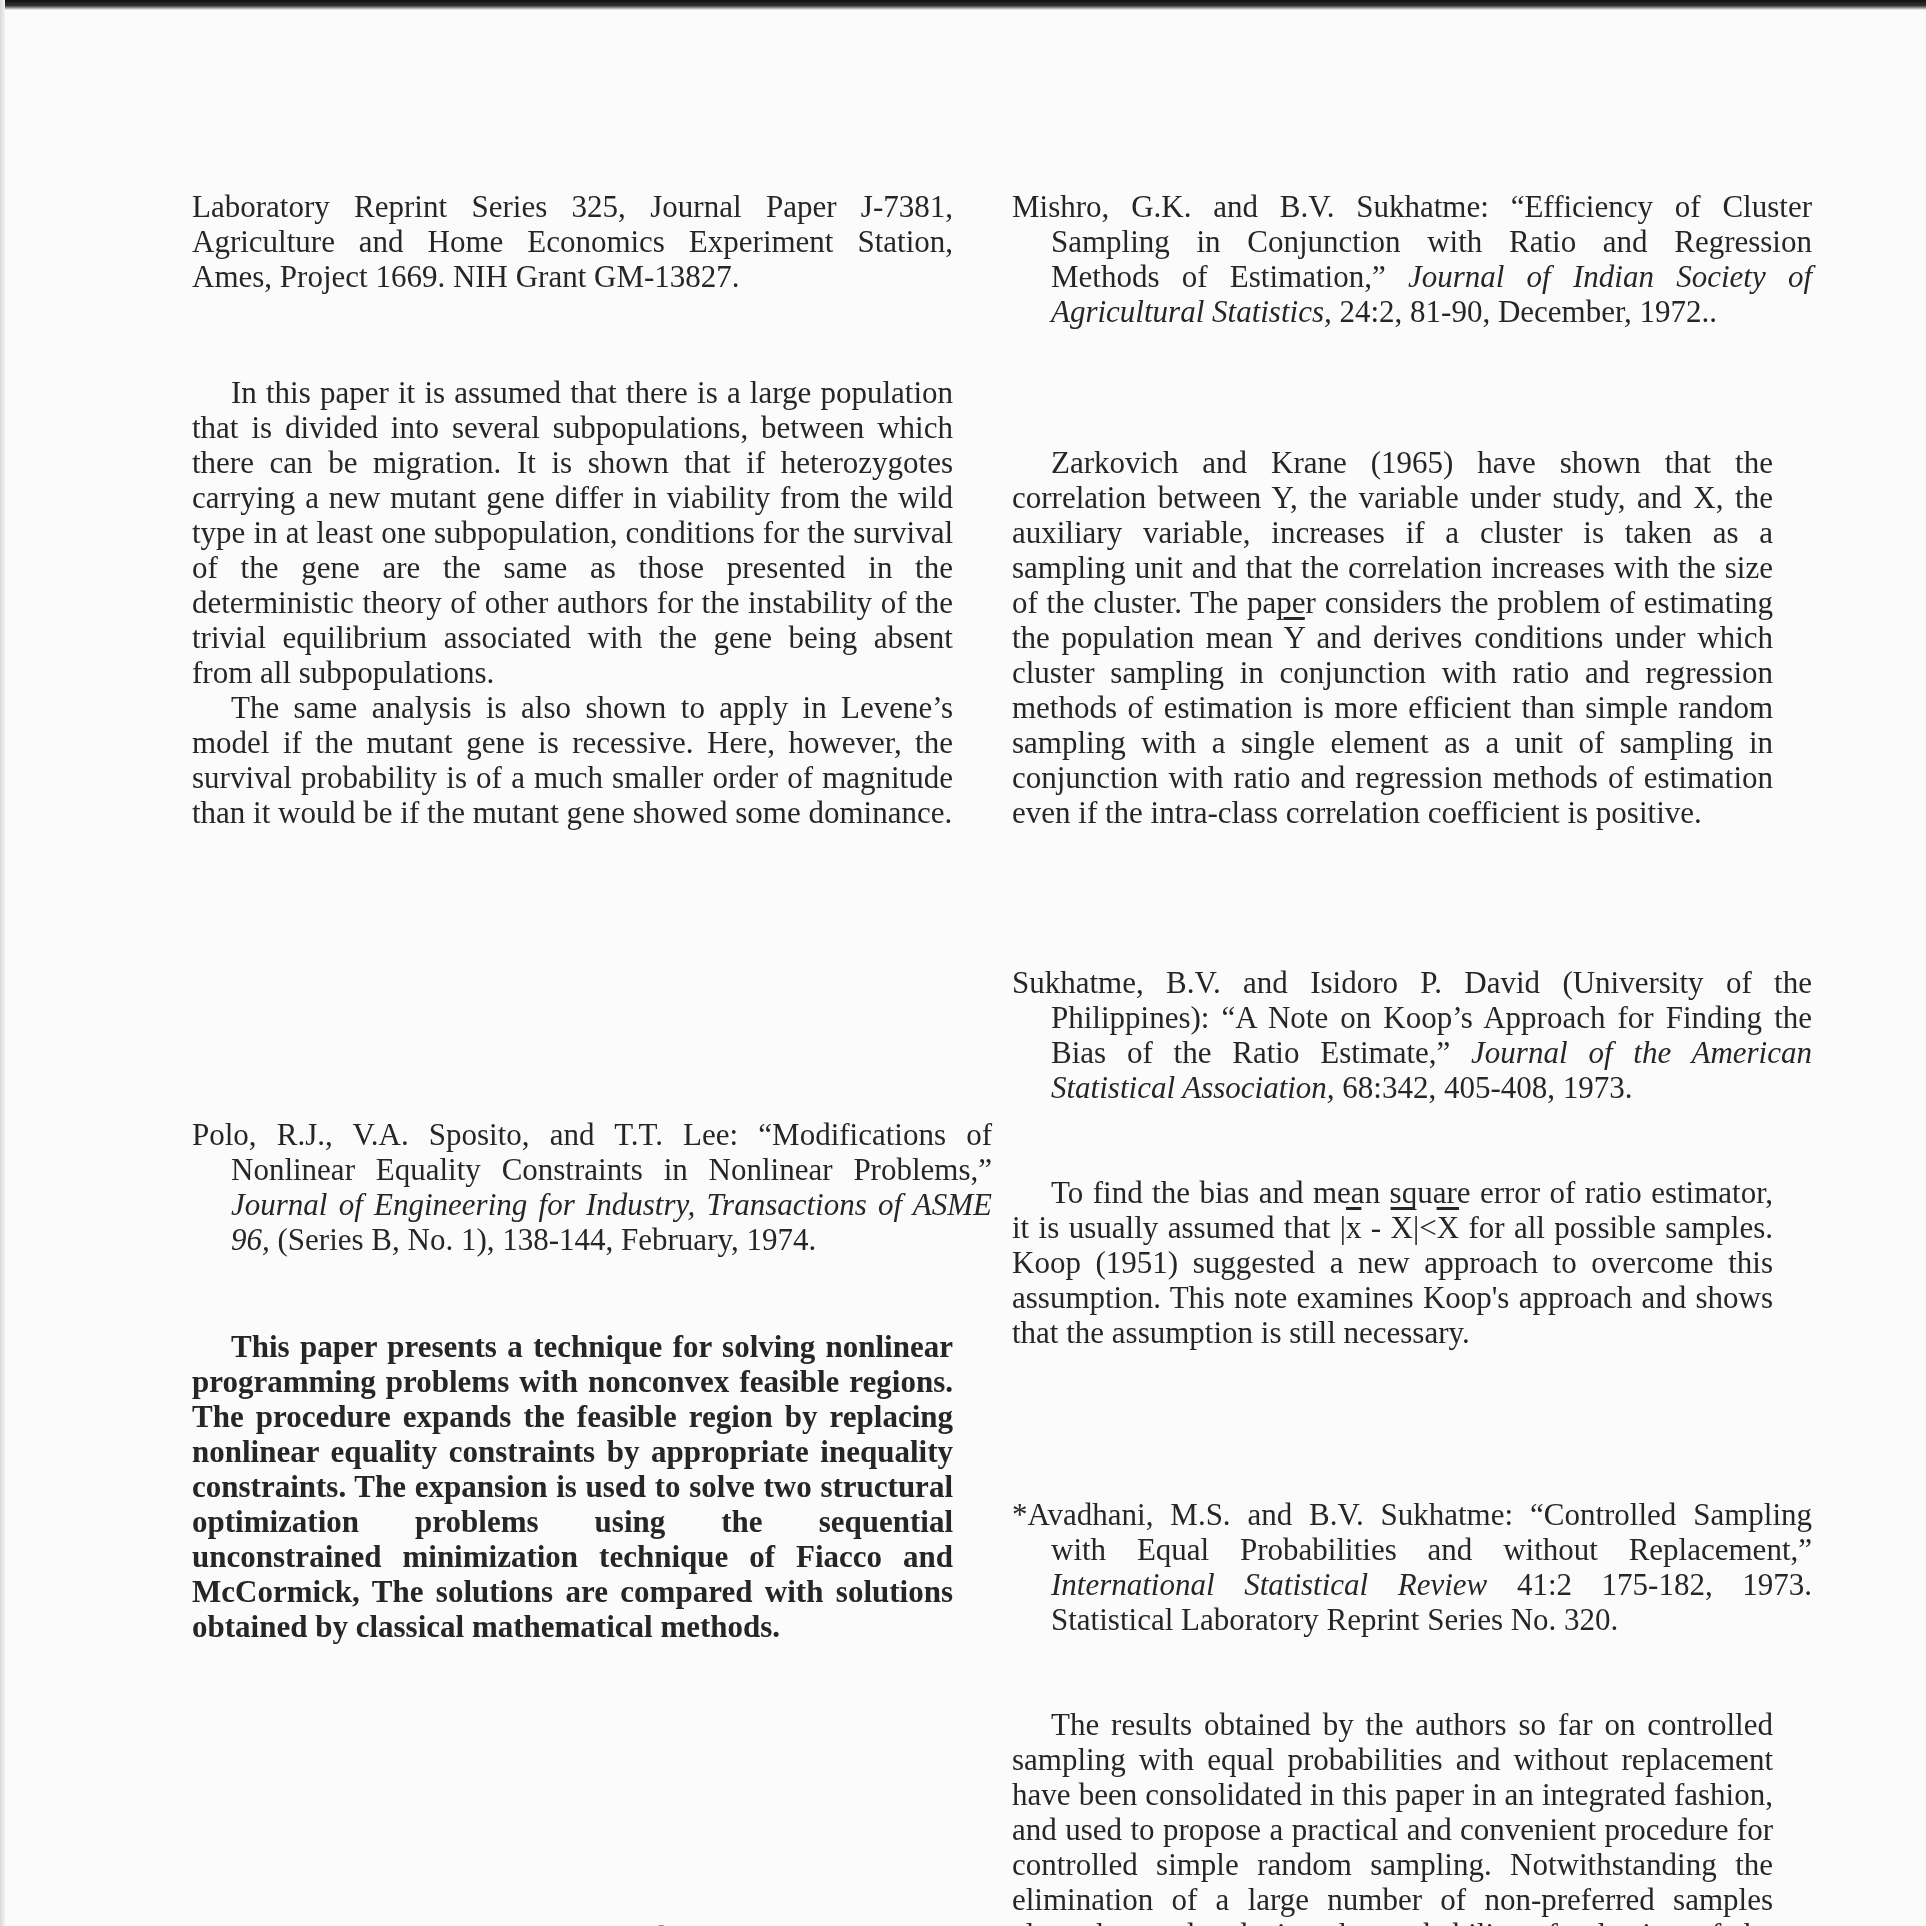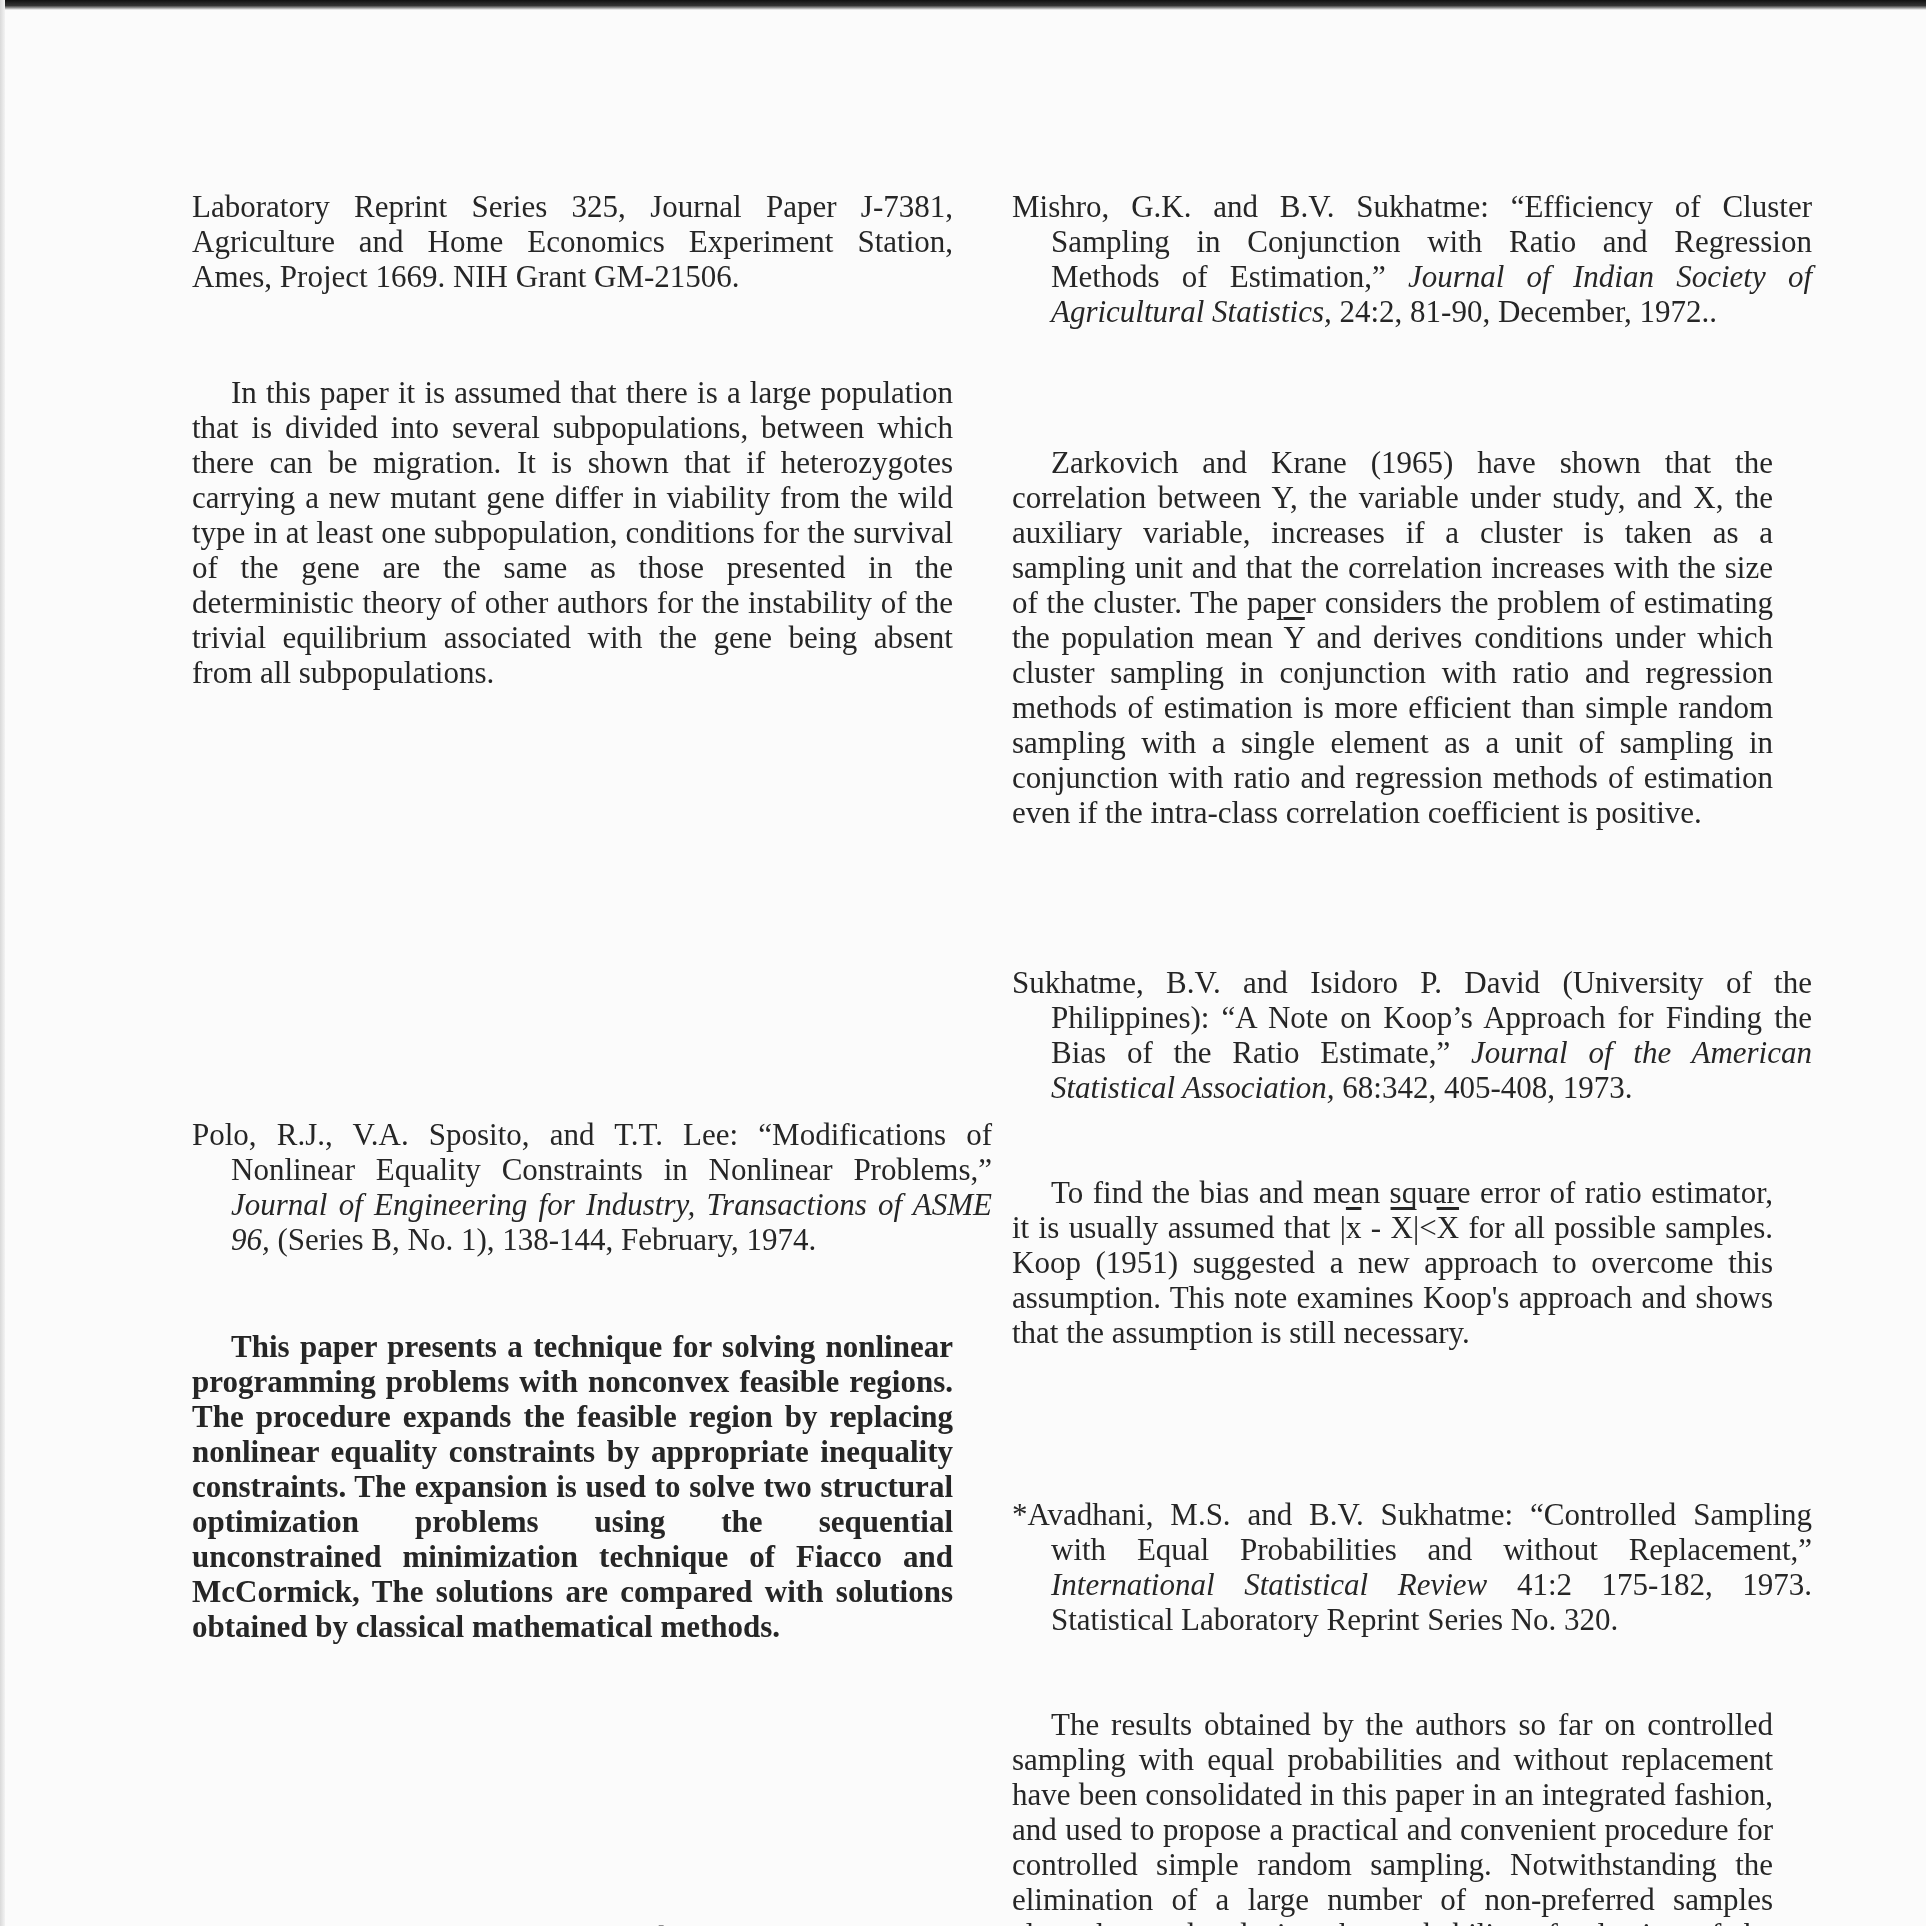"Laboratory Reprint Series 325, Journal" span { text: GM-21506 -> GM-13827 }
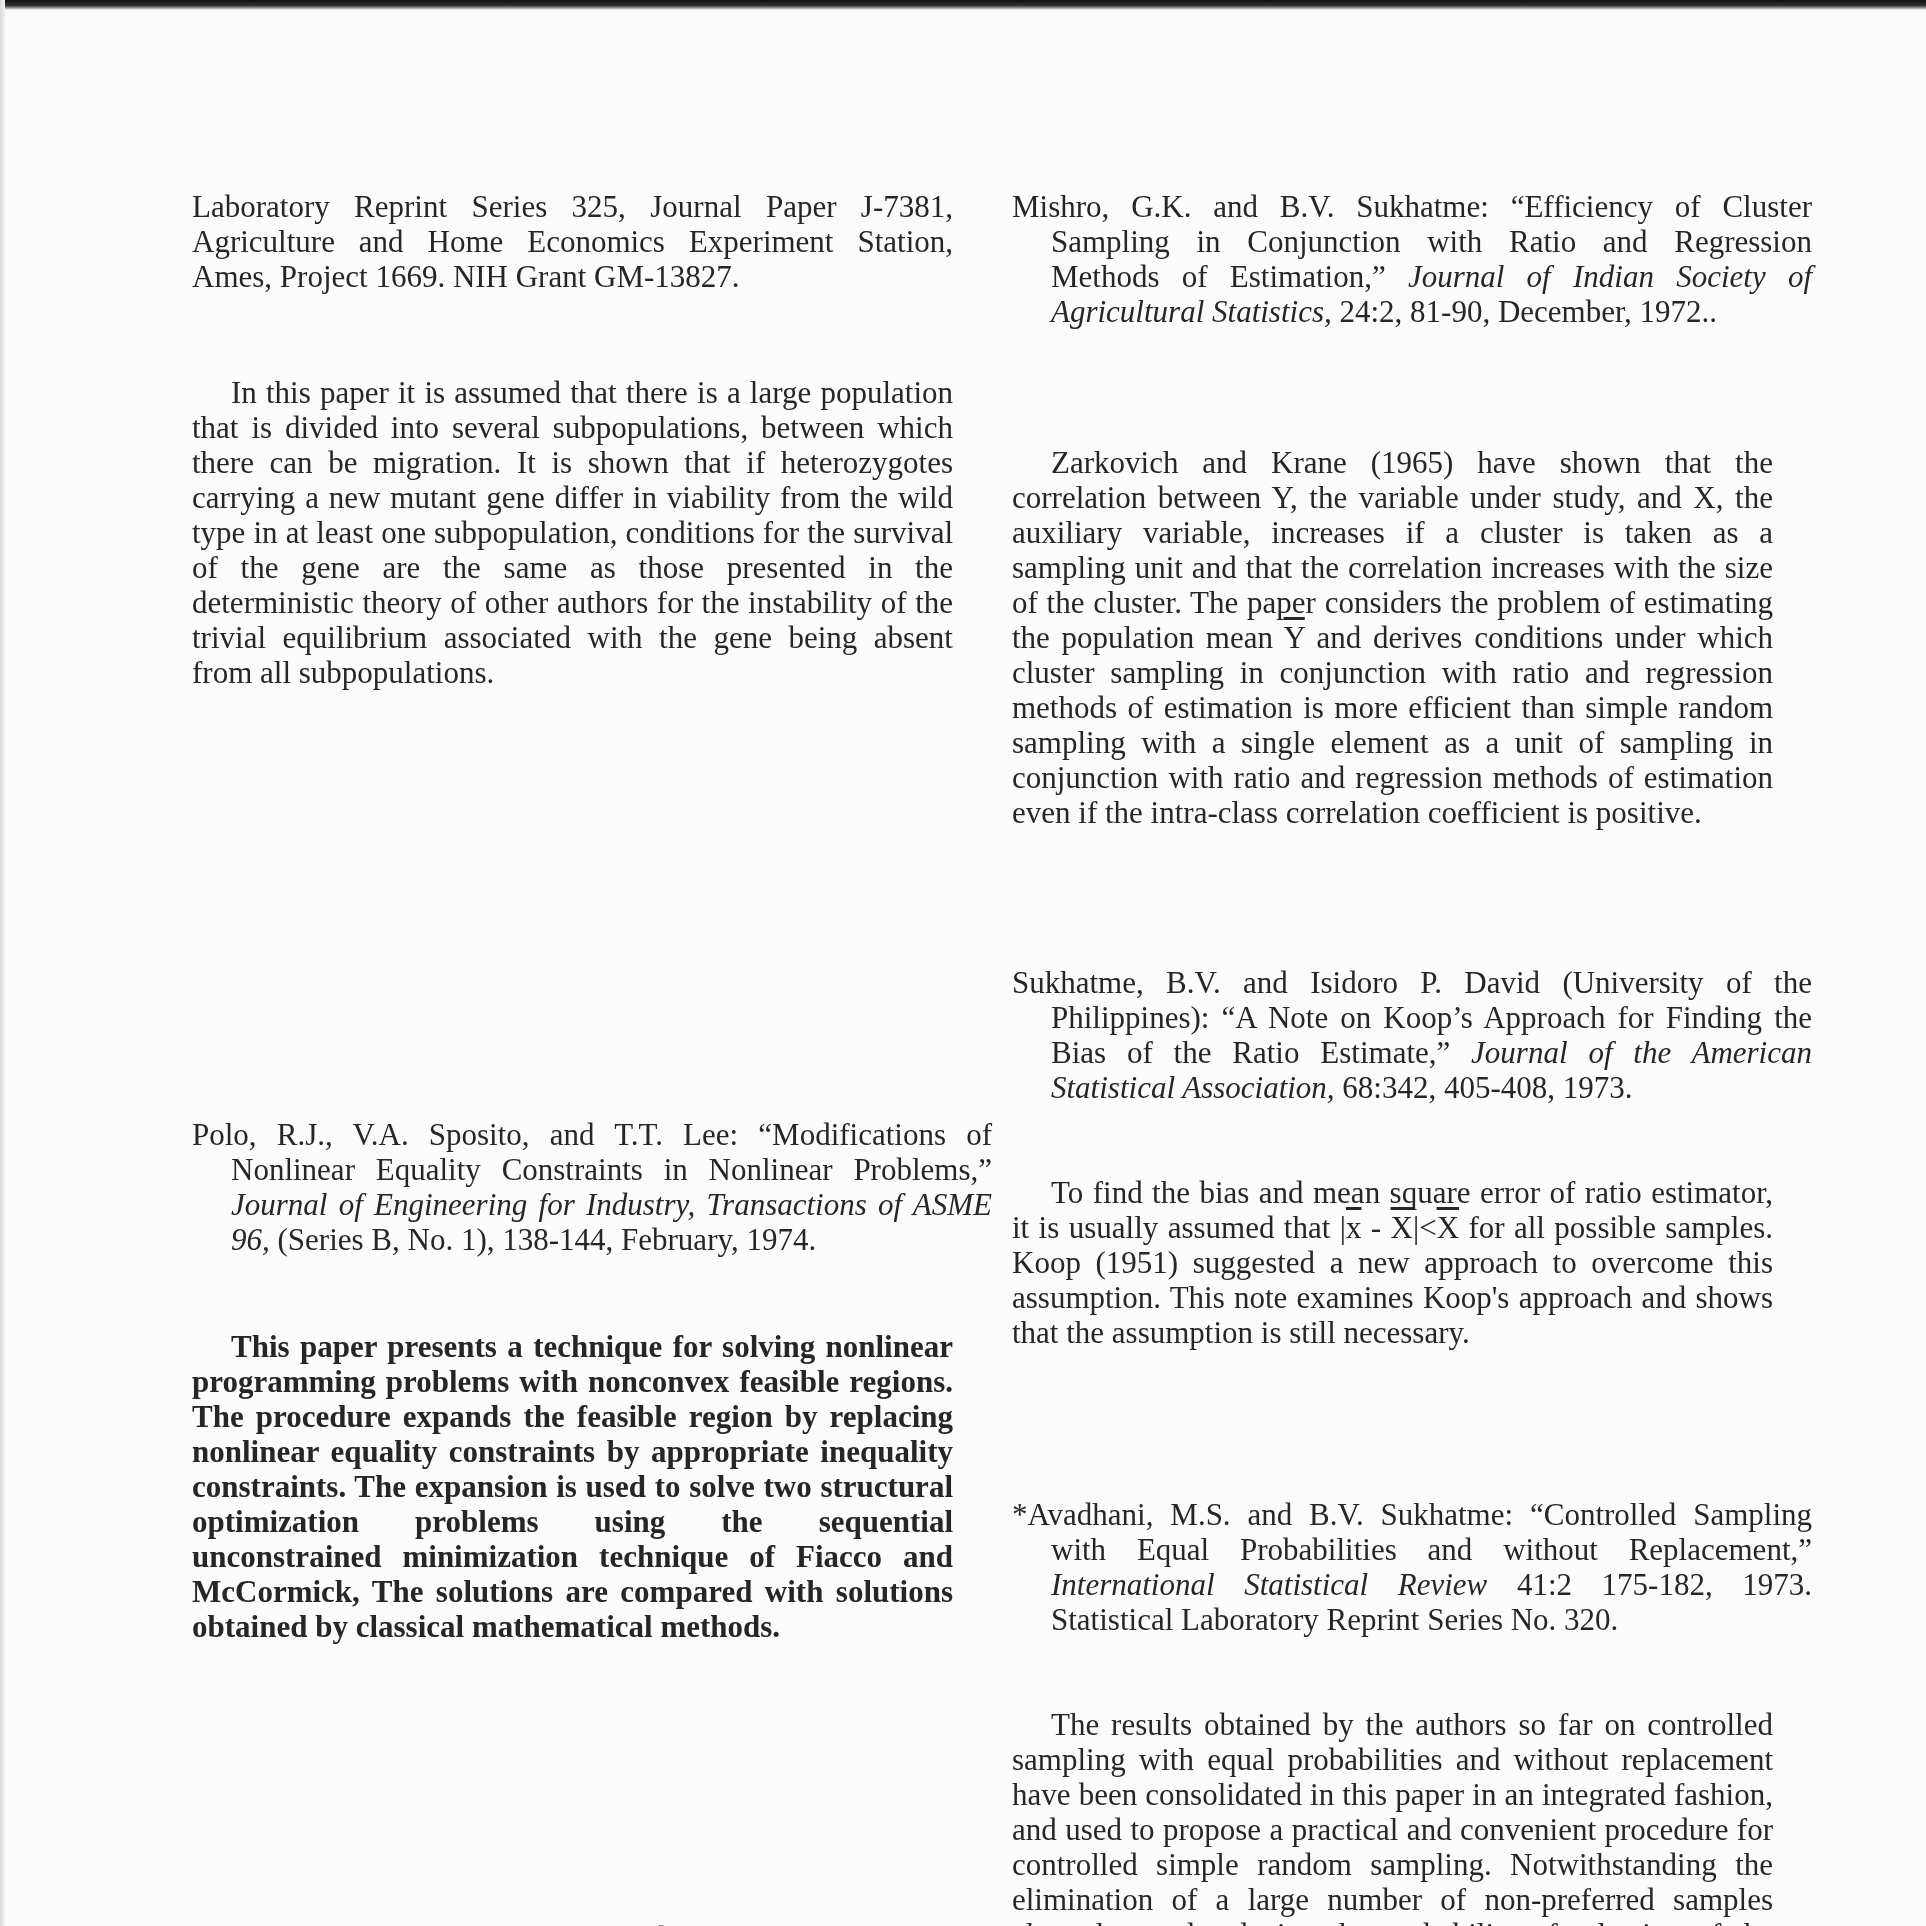"The same analysis is also" p { html: none -> <p>The same analysis is also shown to apply in Levene’s model if the mutant gene is recessive. Here, however, the survival probability is of a much smaller order of magnitude than it would be if the mutant gene showed some dominance.</p> }
